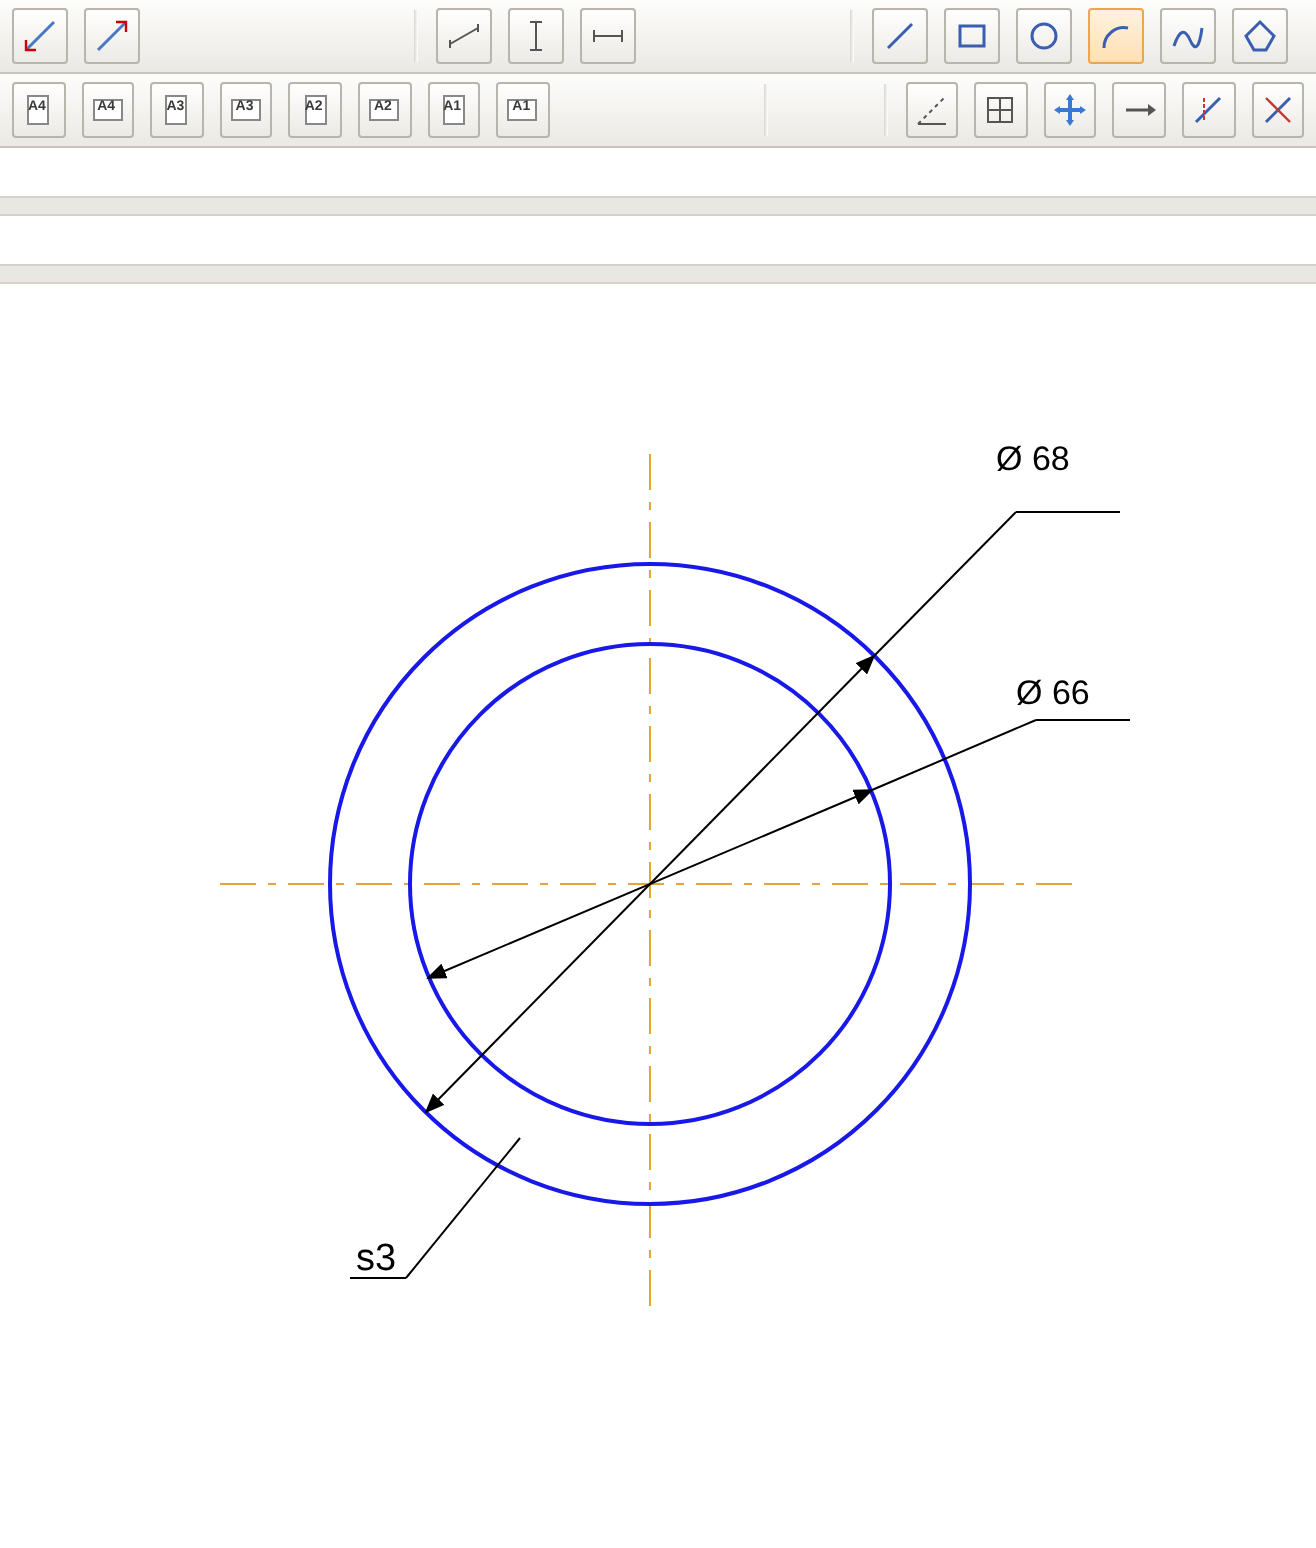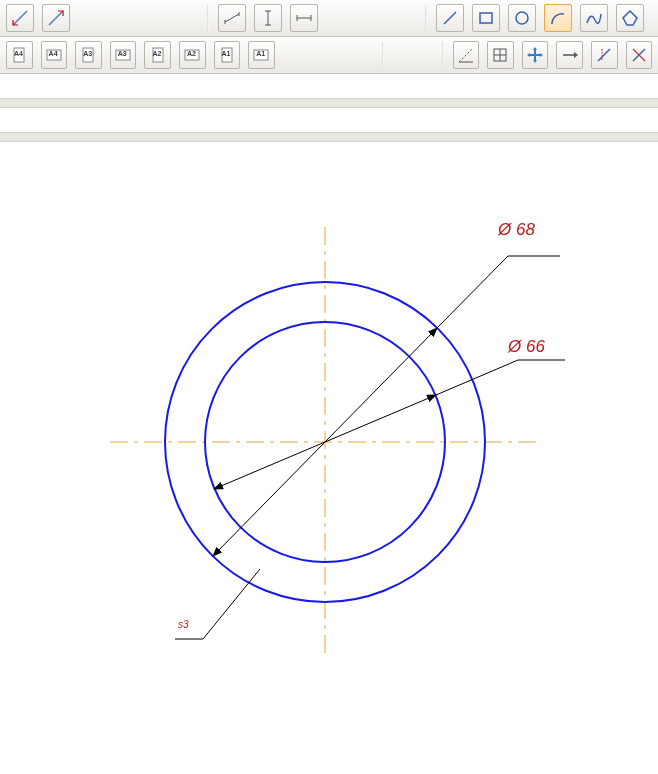"Ø 68" .dim-lbl { color: #b91c1c -> #000000; font-style: italic -> none }
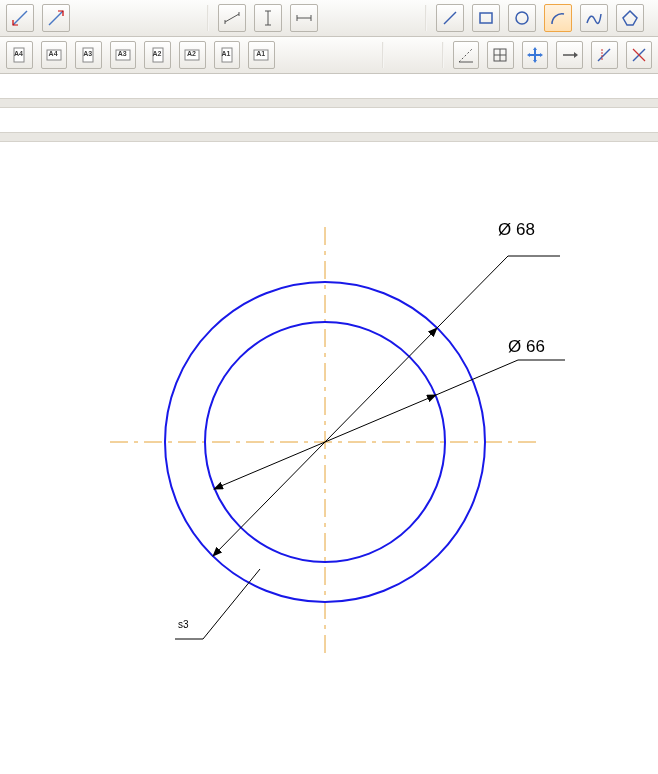"s3" div.dim-lbl { font-size: 10px -> 19px }
